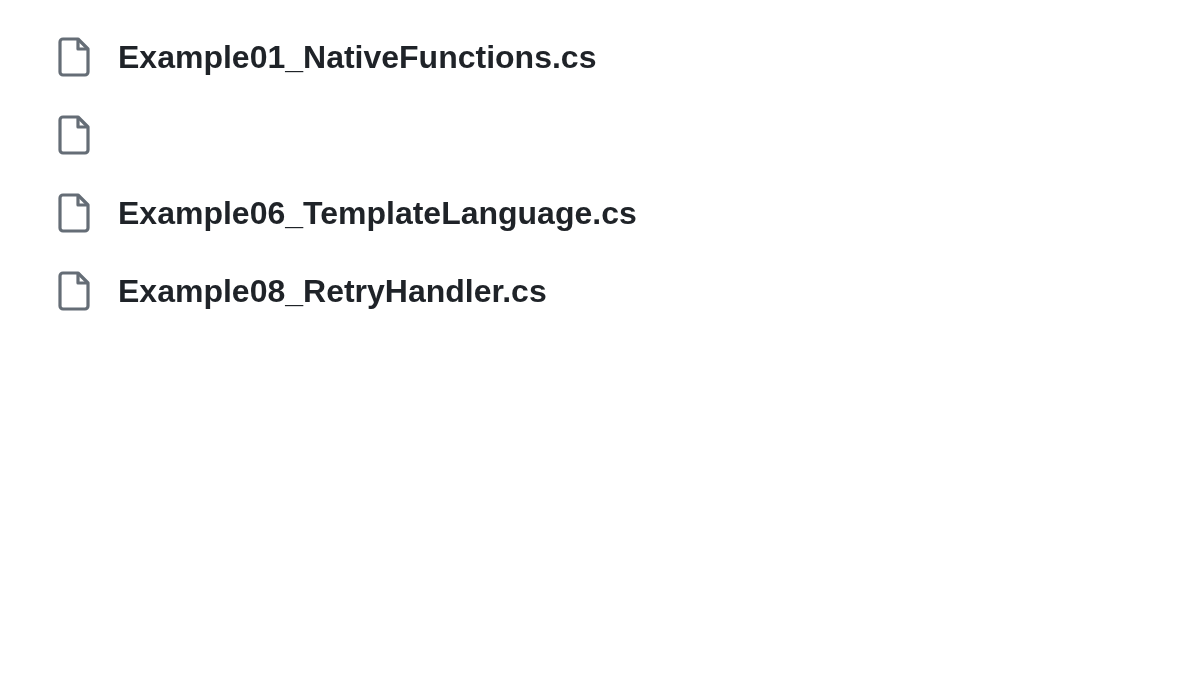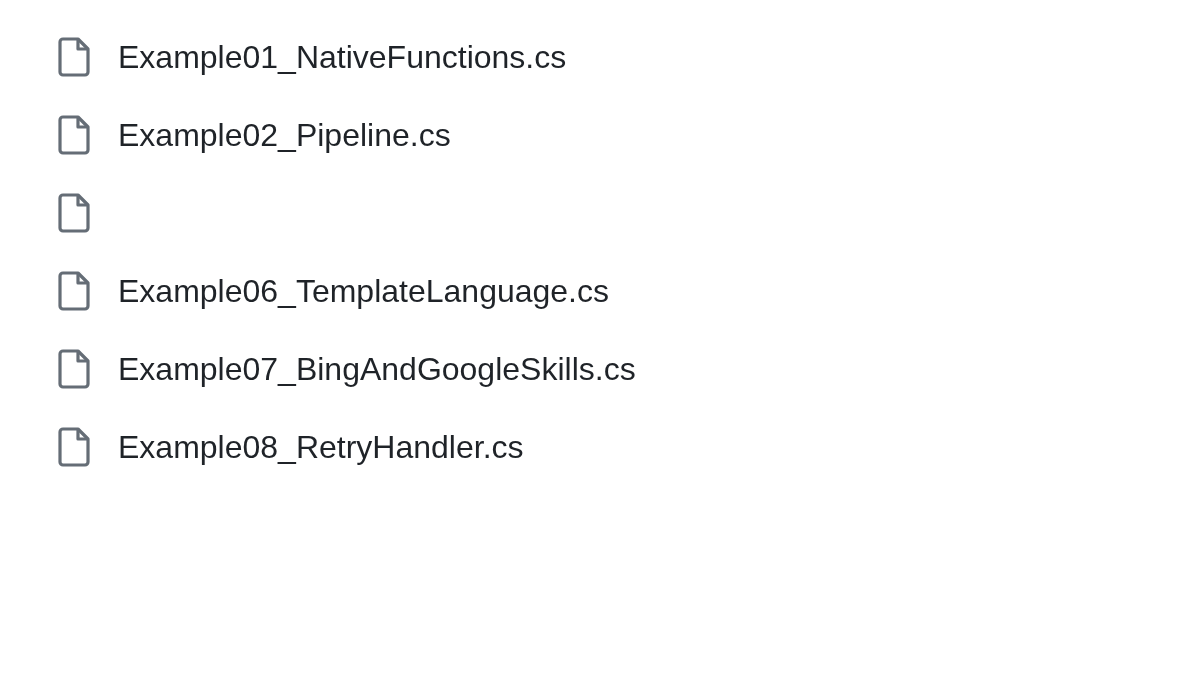"Example01_NativeFunctions.cs" .file-name { font-weight: 400 -> 700 }
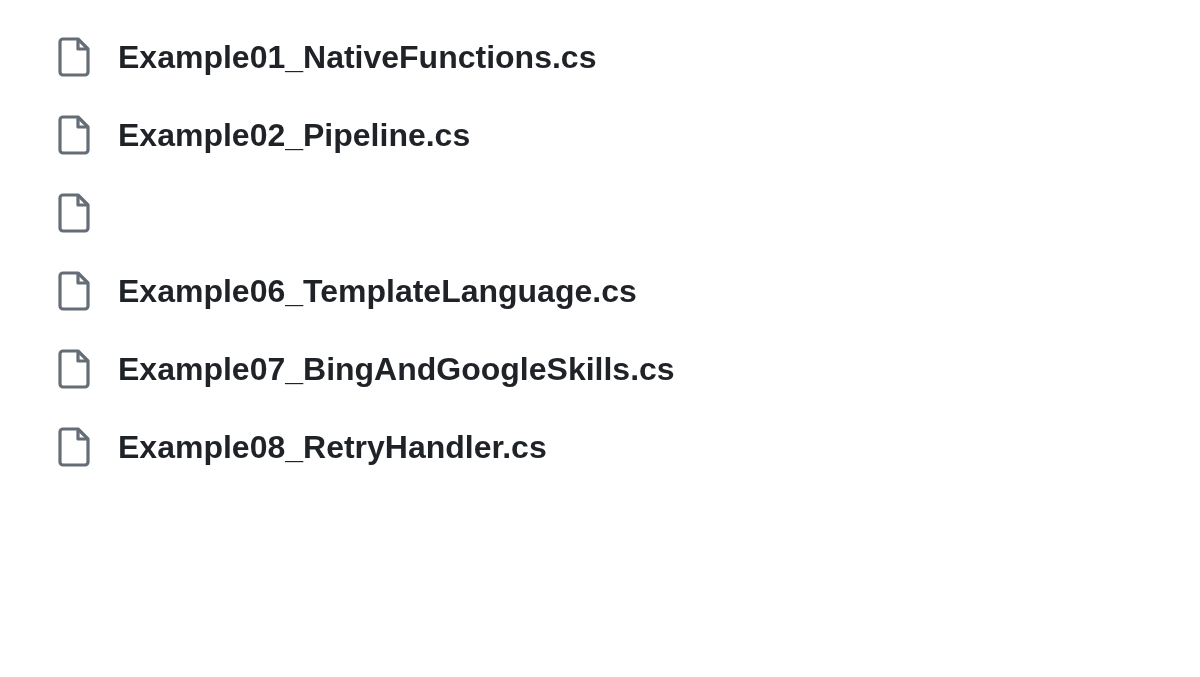"Example02_Pipeline.cs" div.file-item { html: <div> <span> <svg> <path></path> <path></path> </svg> </span> <span>Example02_Pipeline.cs</span> </div> -> none }
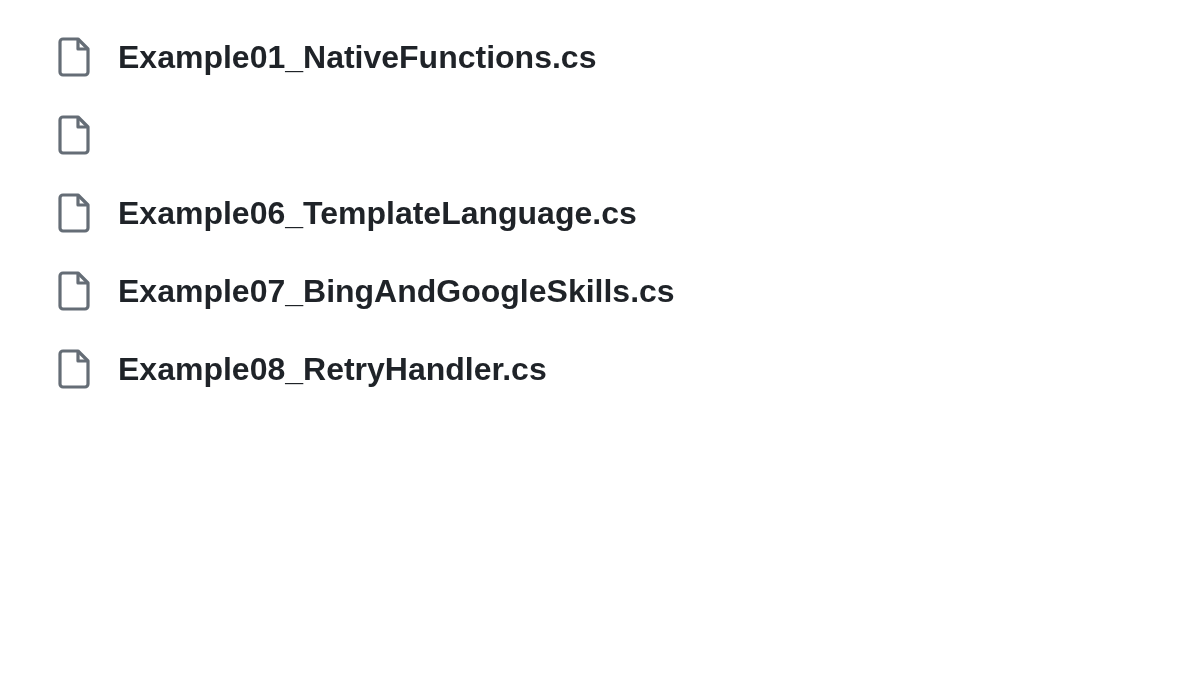"Example07_BingAndGoogleSkills.cs" div.file-item { html: <div> <span> <svg> <path></path> <path></path> </svg> </span> <span>Example07_BingAndGoogleSkills.cs</span> </div> -> none }
